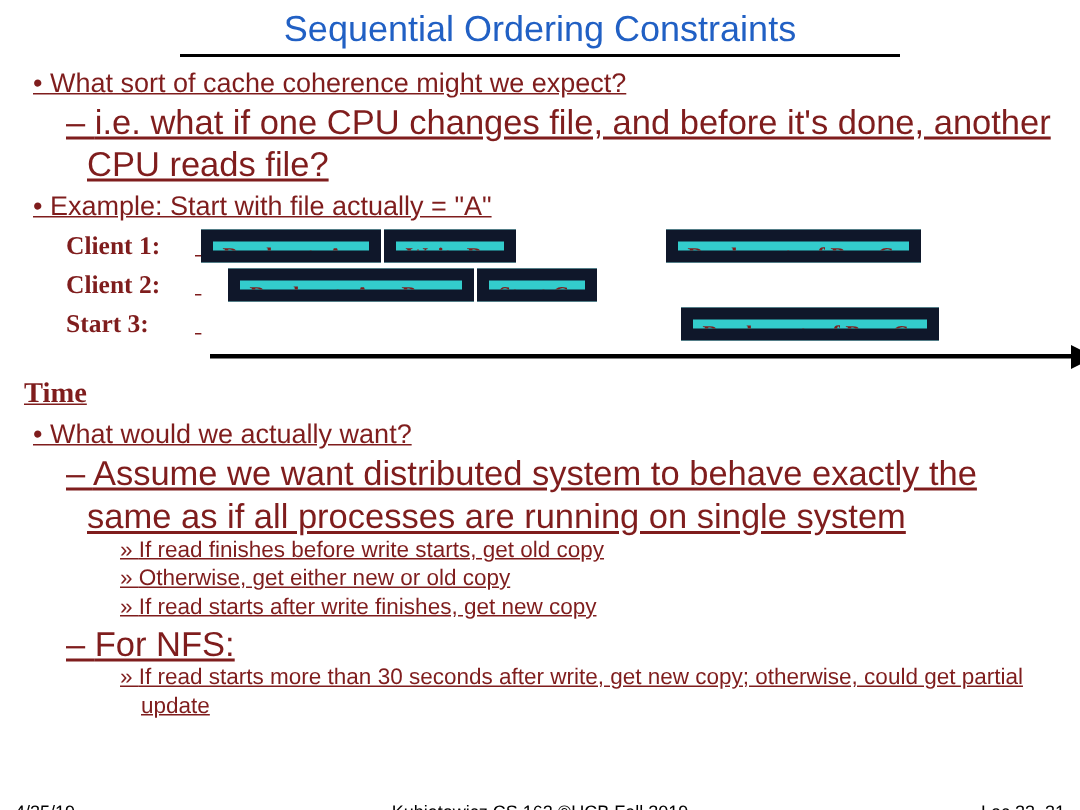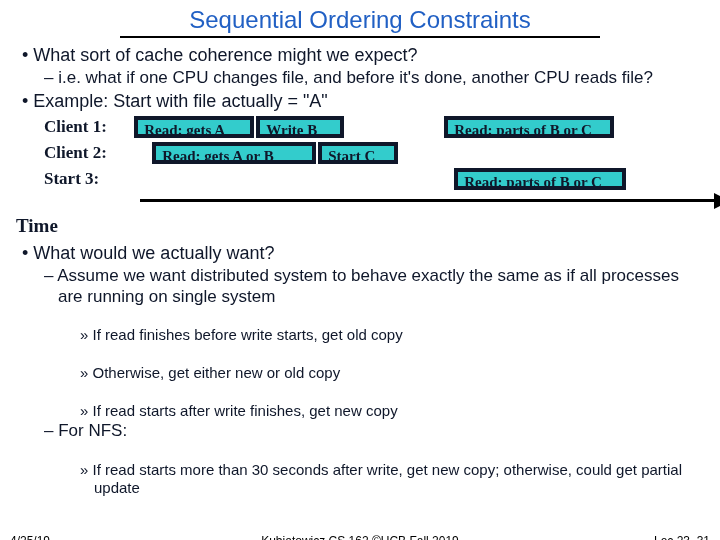"What sort of cache coherence" .content { color: #0f172a -> #7f1d1d; text-decoration: none -> underline }
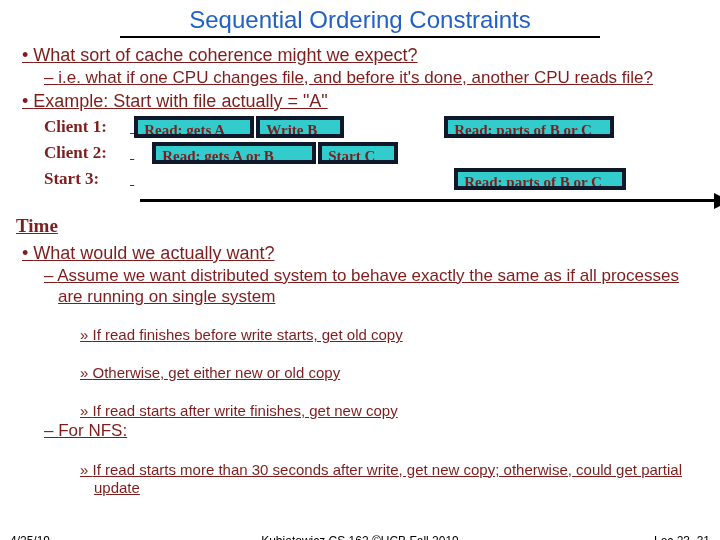"i.e. what if one CPU" .dash2 { font-size: 17px -> 23px }
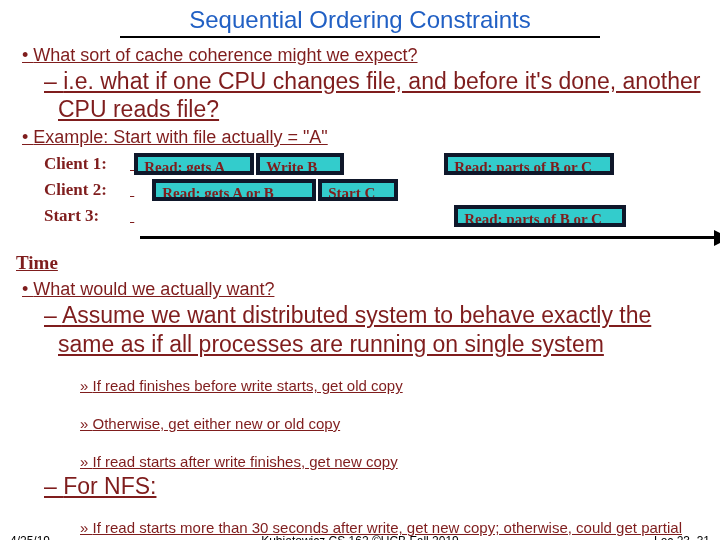"Read: gets A" .box { border: 4px solid #0f172a -> 8px solid #0f172a }
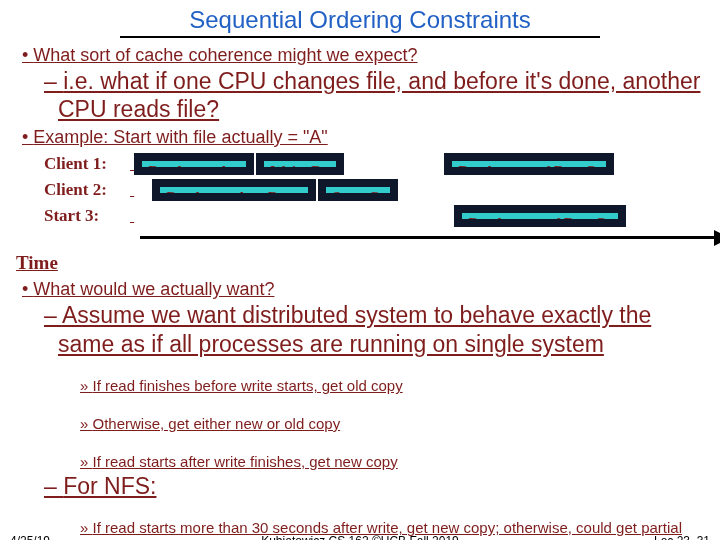"If read finishes before write" .raquo3 { margin-top: 19px -> none }
